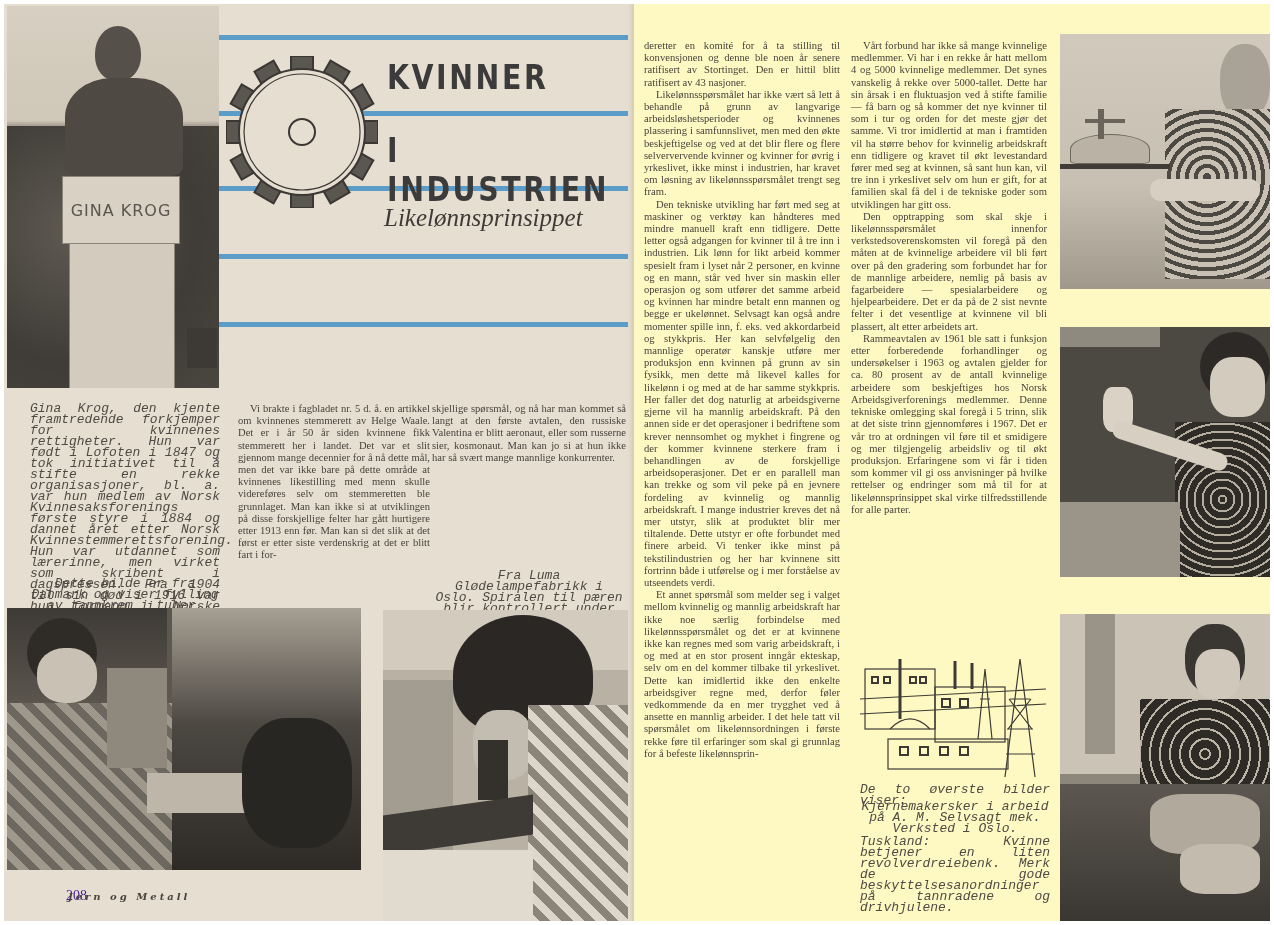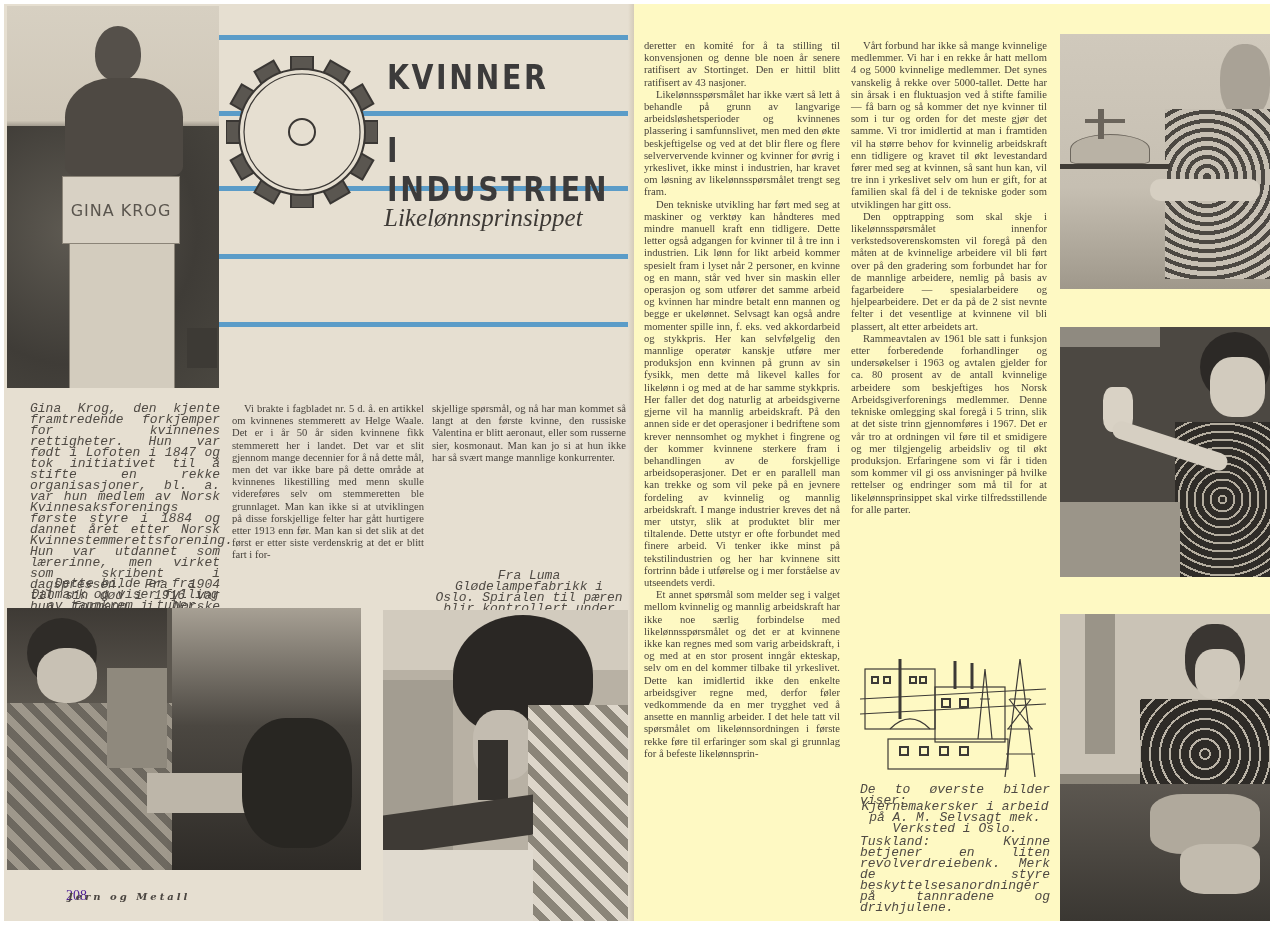"Vi brakte i fagbladet nr." div.col { left: 228px -> 234px }
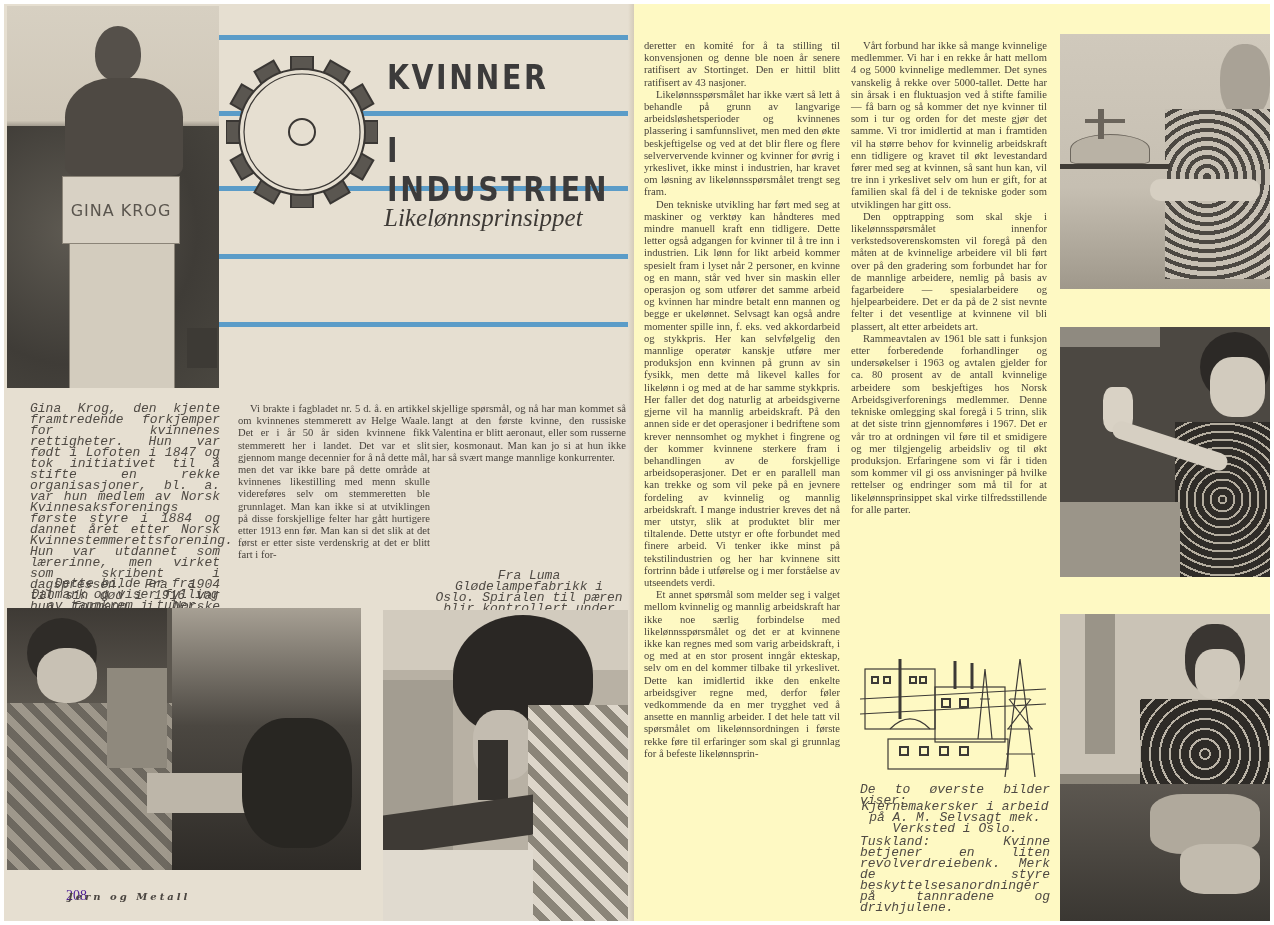"skjellige spørsmål, og nå har" p.noindent { text: kvinne -> avtalen }
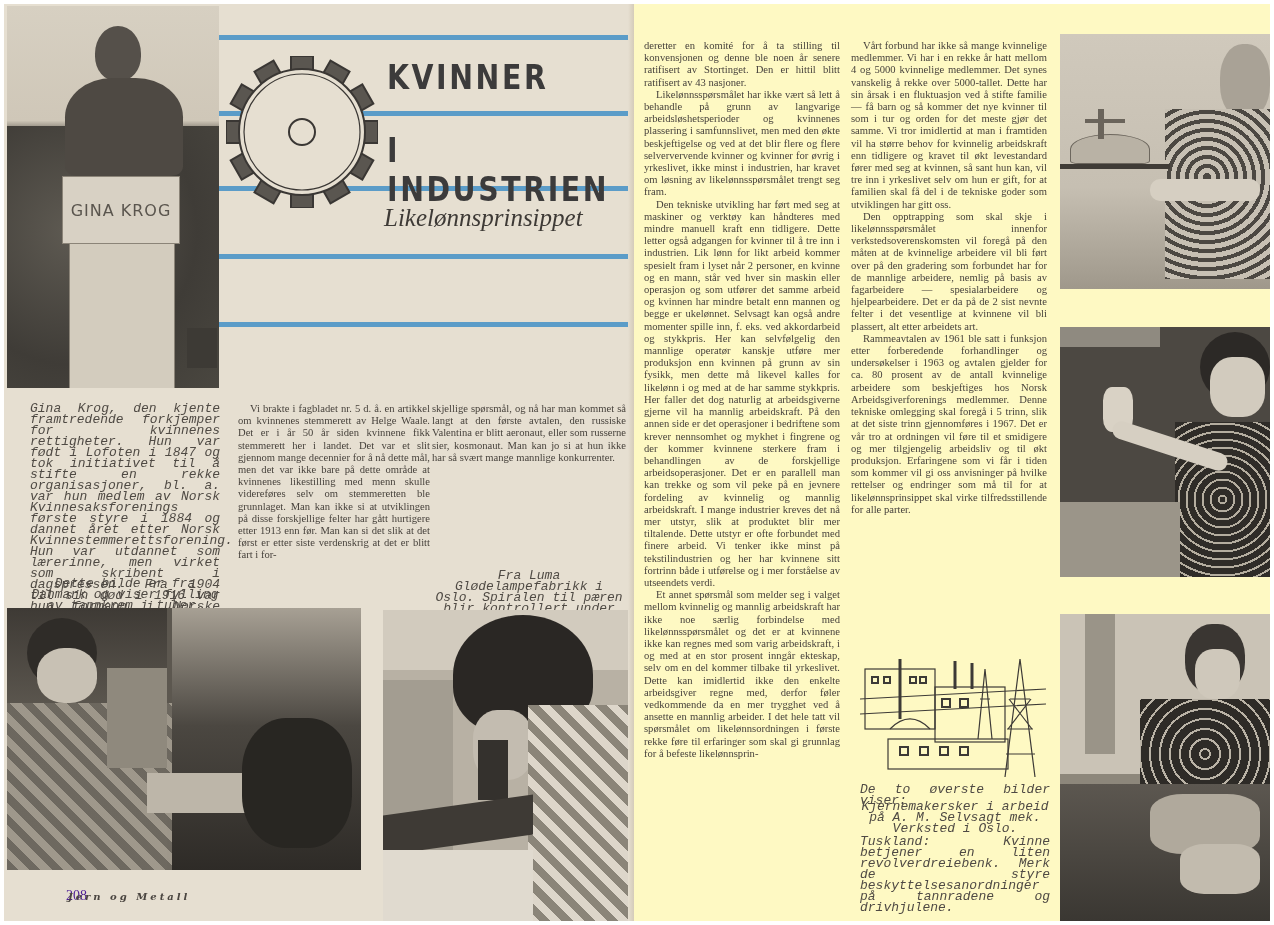"Tuskland: Kvinne betjener en liten" div.caption { text: styre -> gode }
